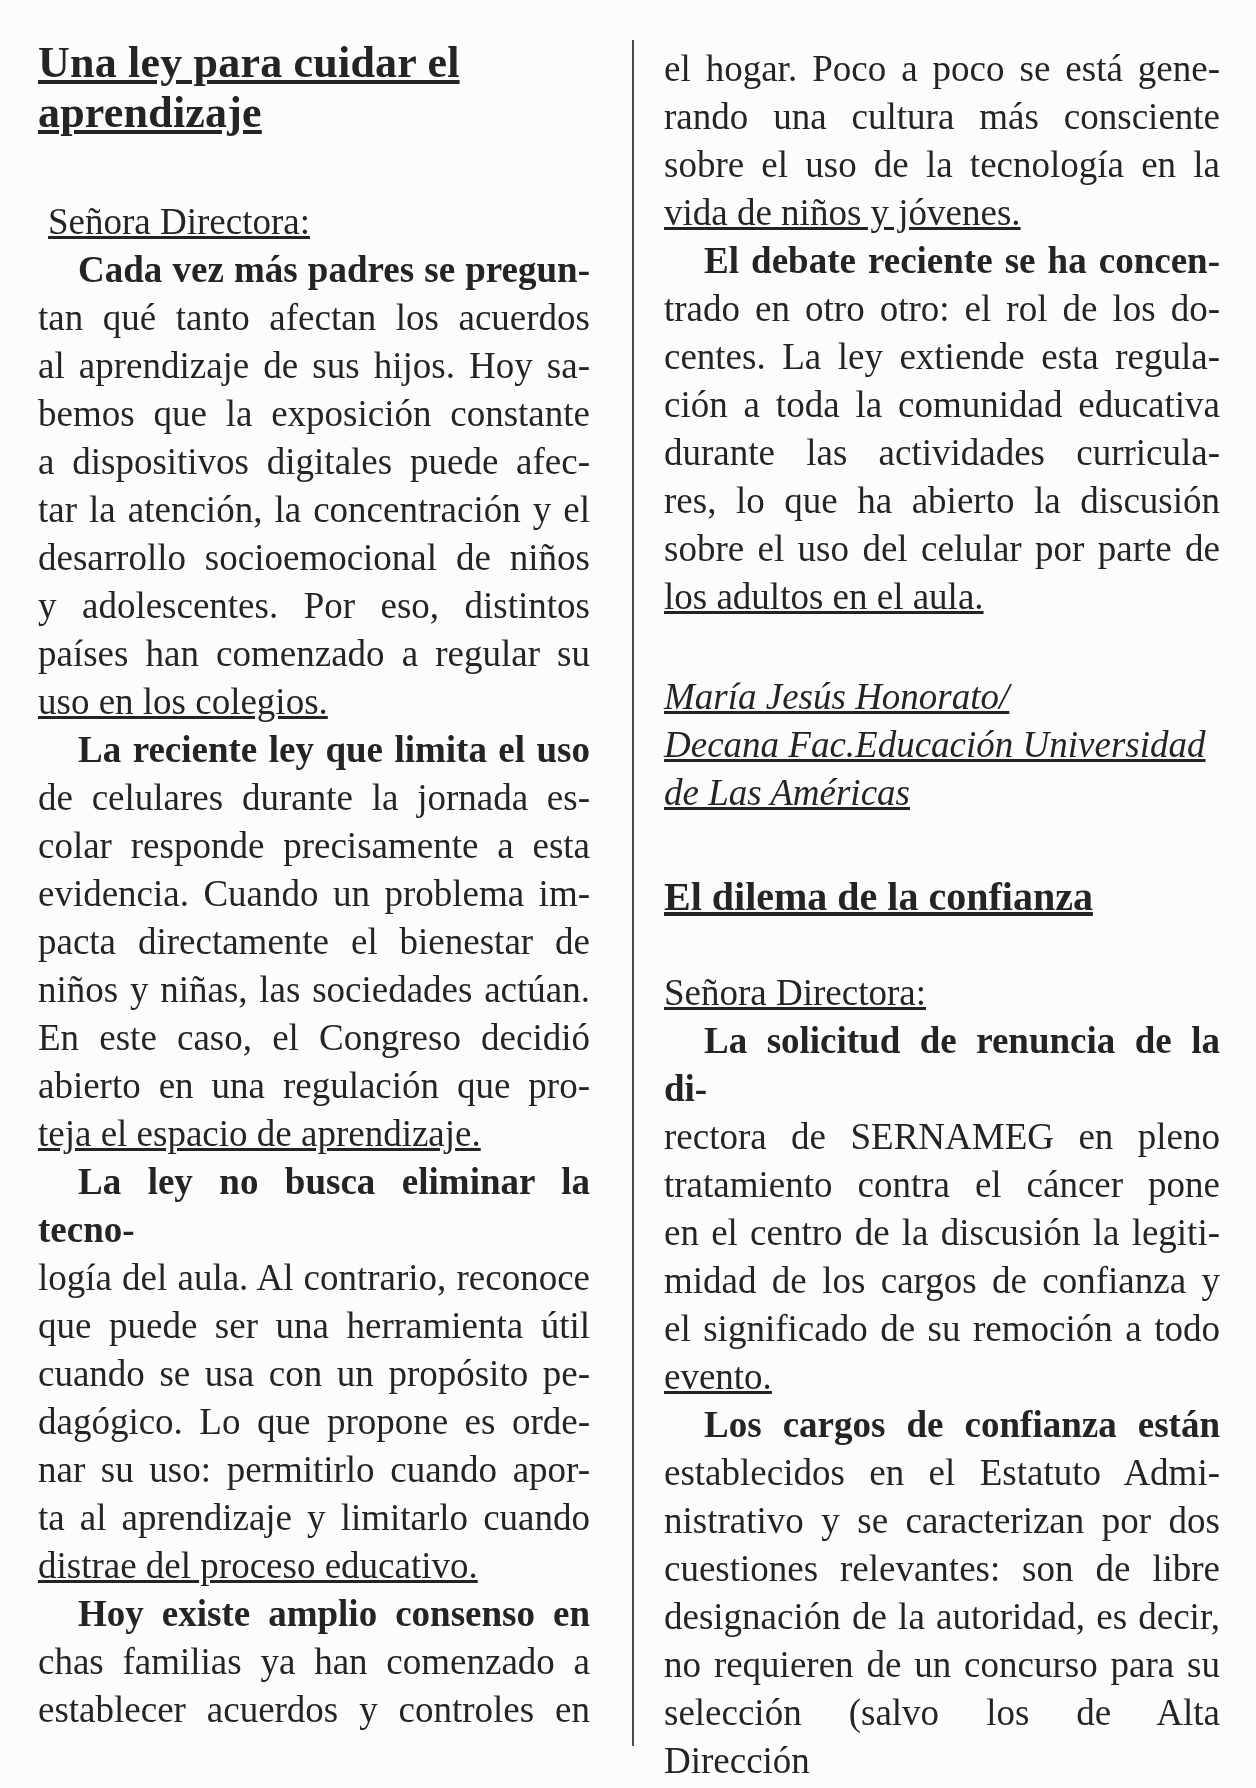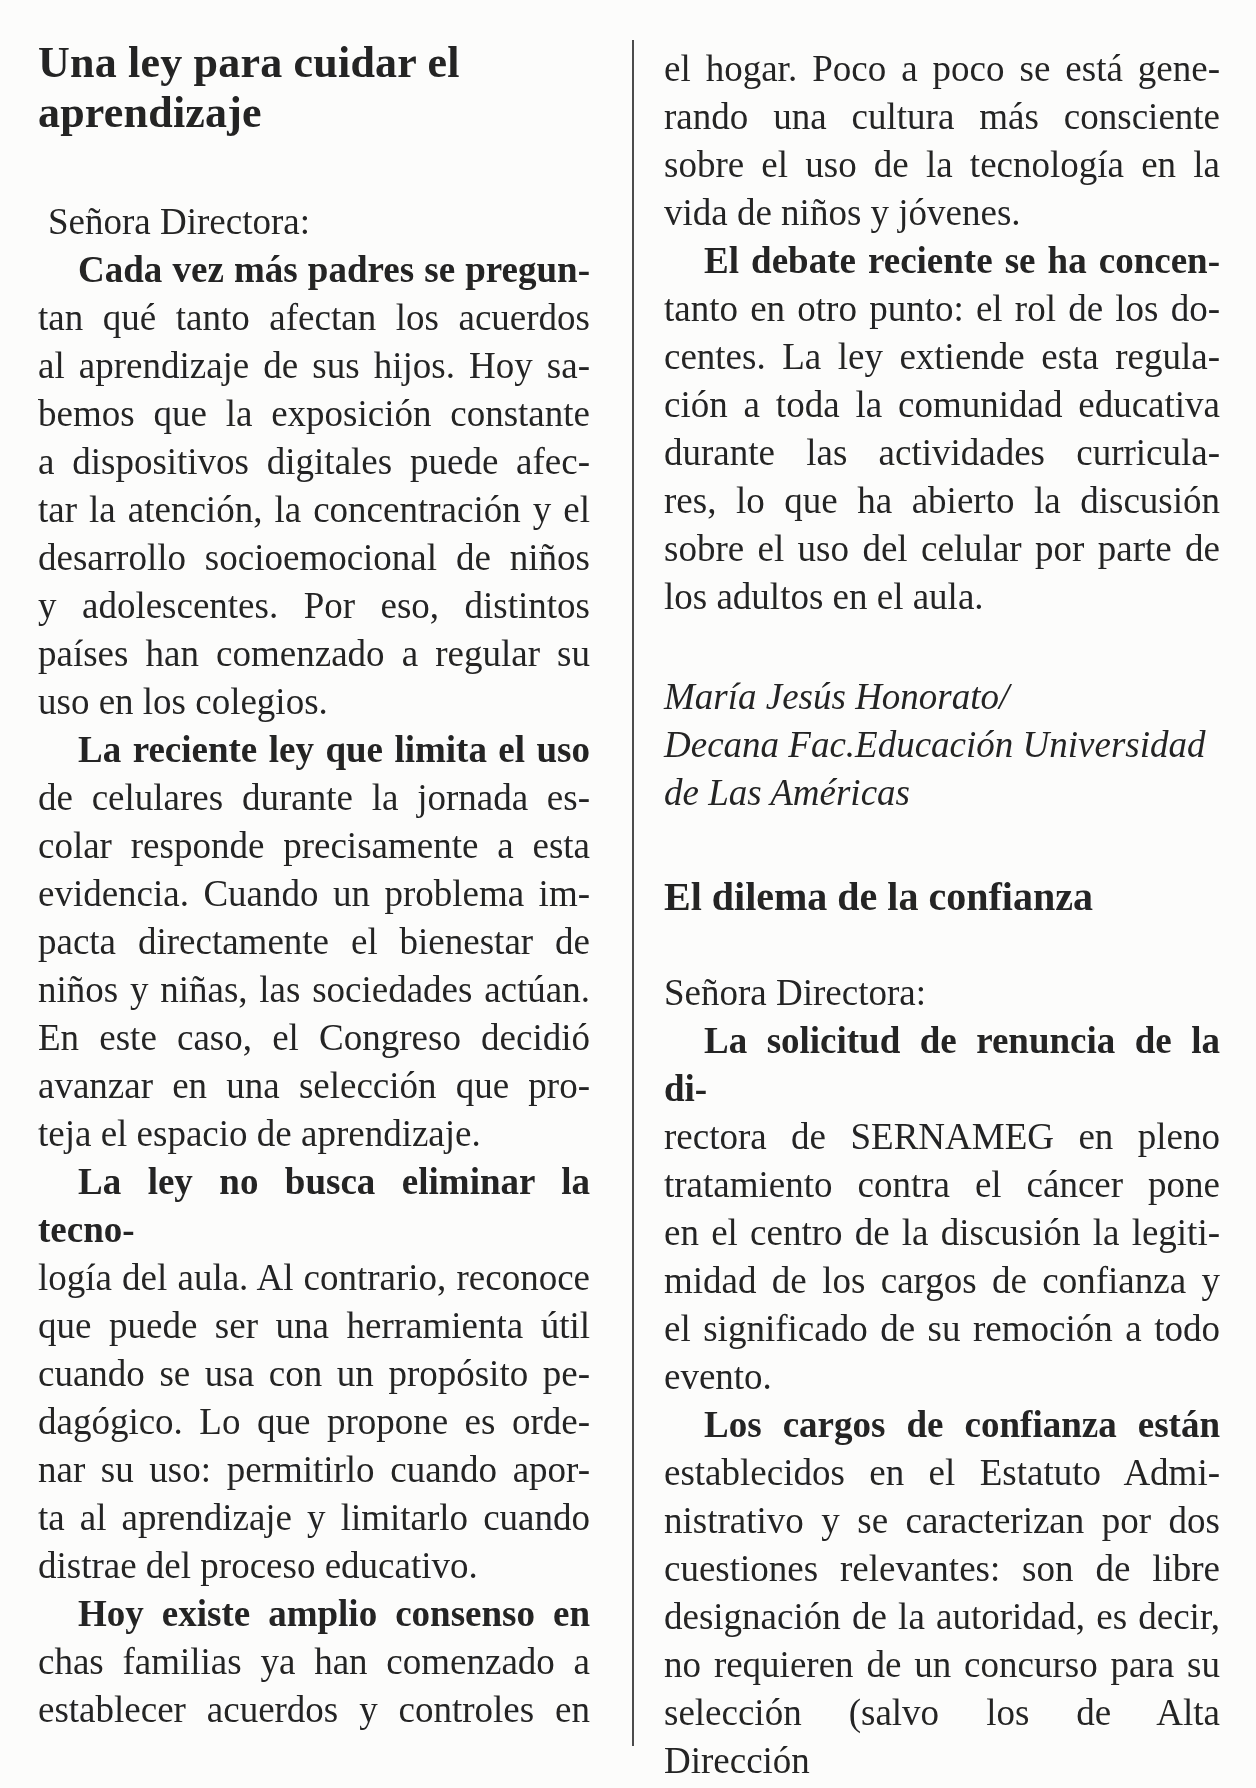"Una ley para cuidar el" .line.end { text-decoration: none -> underline }
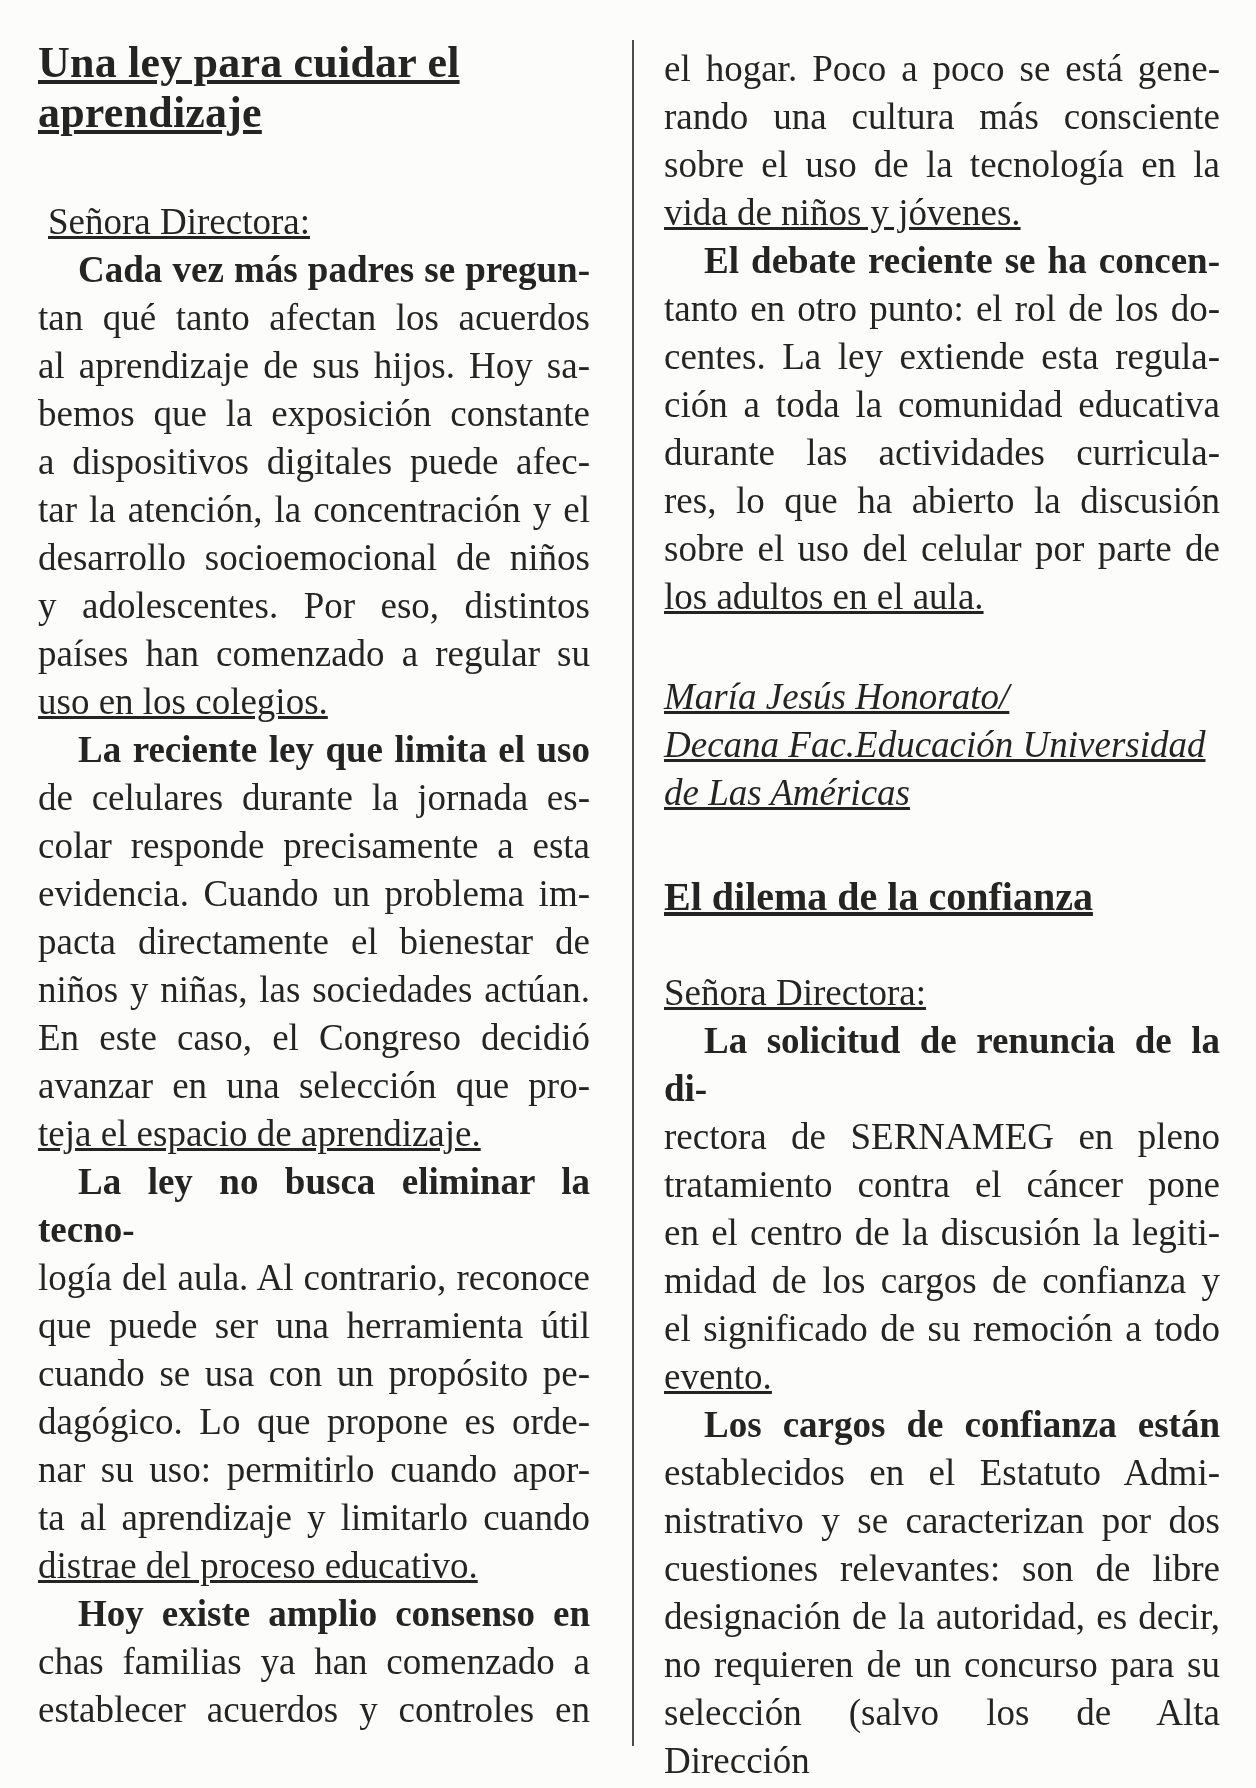"tanto en otro punto: el" div.line { text: tanto en otro punto -> trado en otro otro }
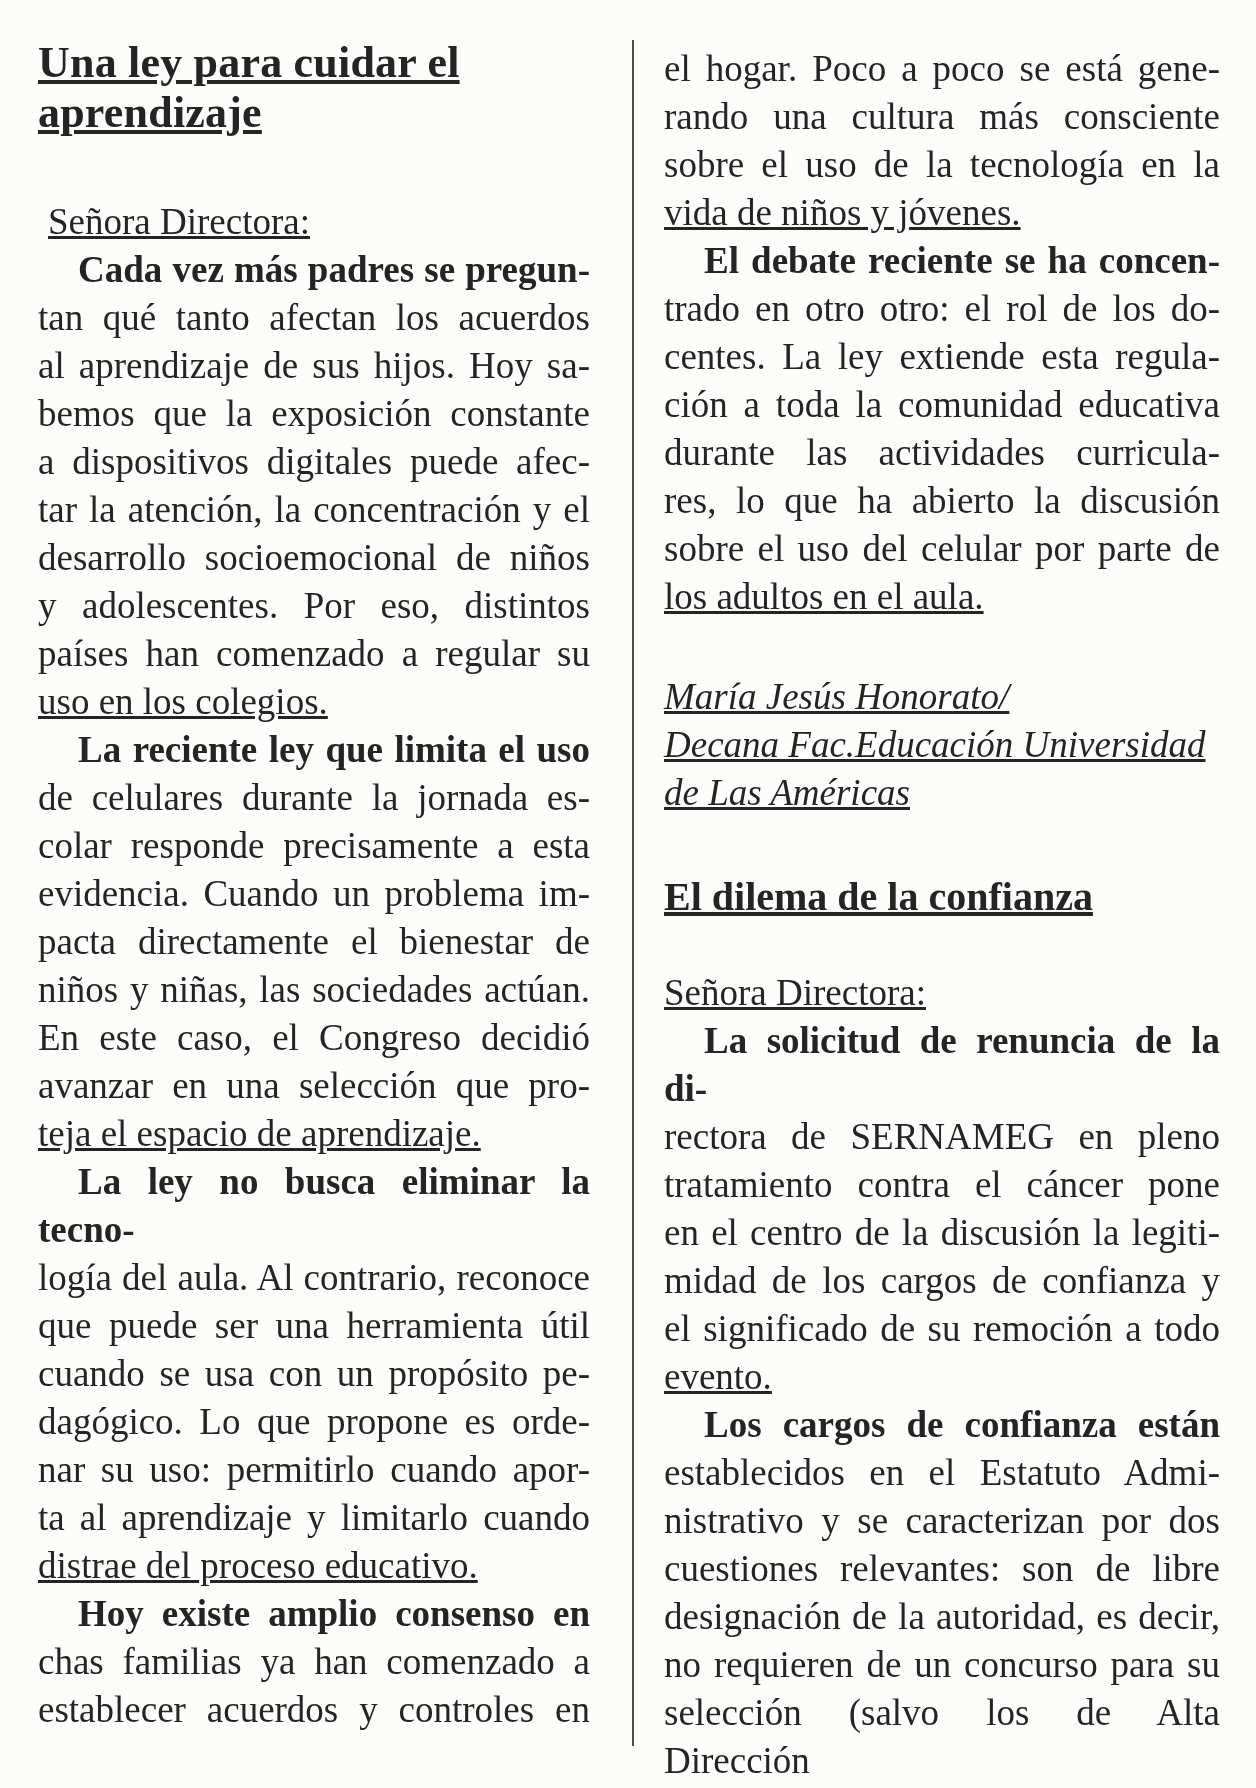"avanzar en una selección que" div.line { text: avanzar en una selección -> abierto en una regulación }
